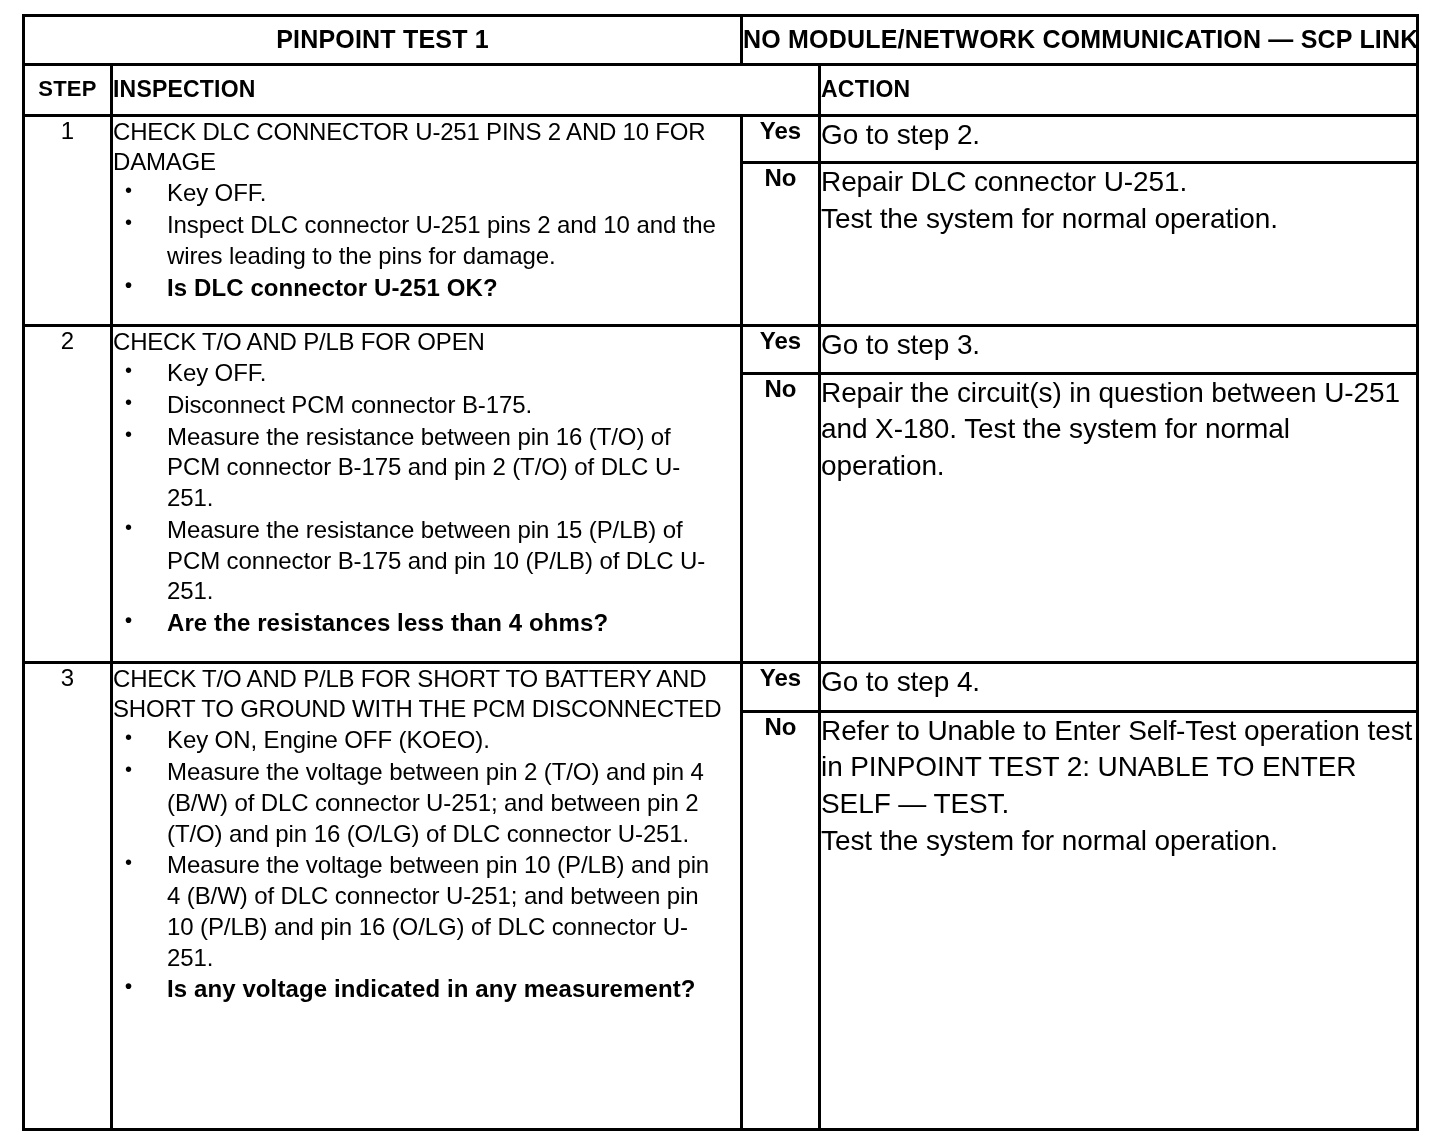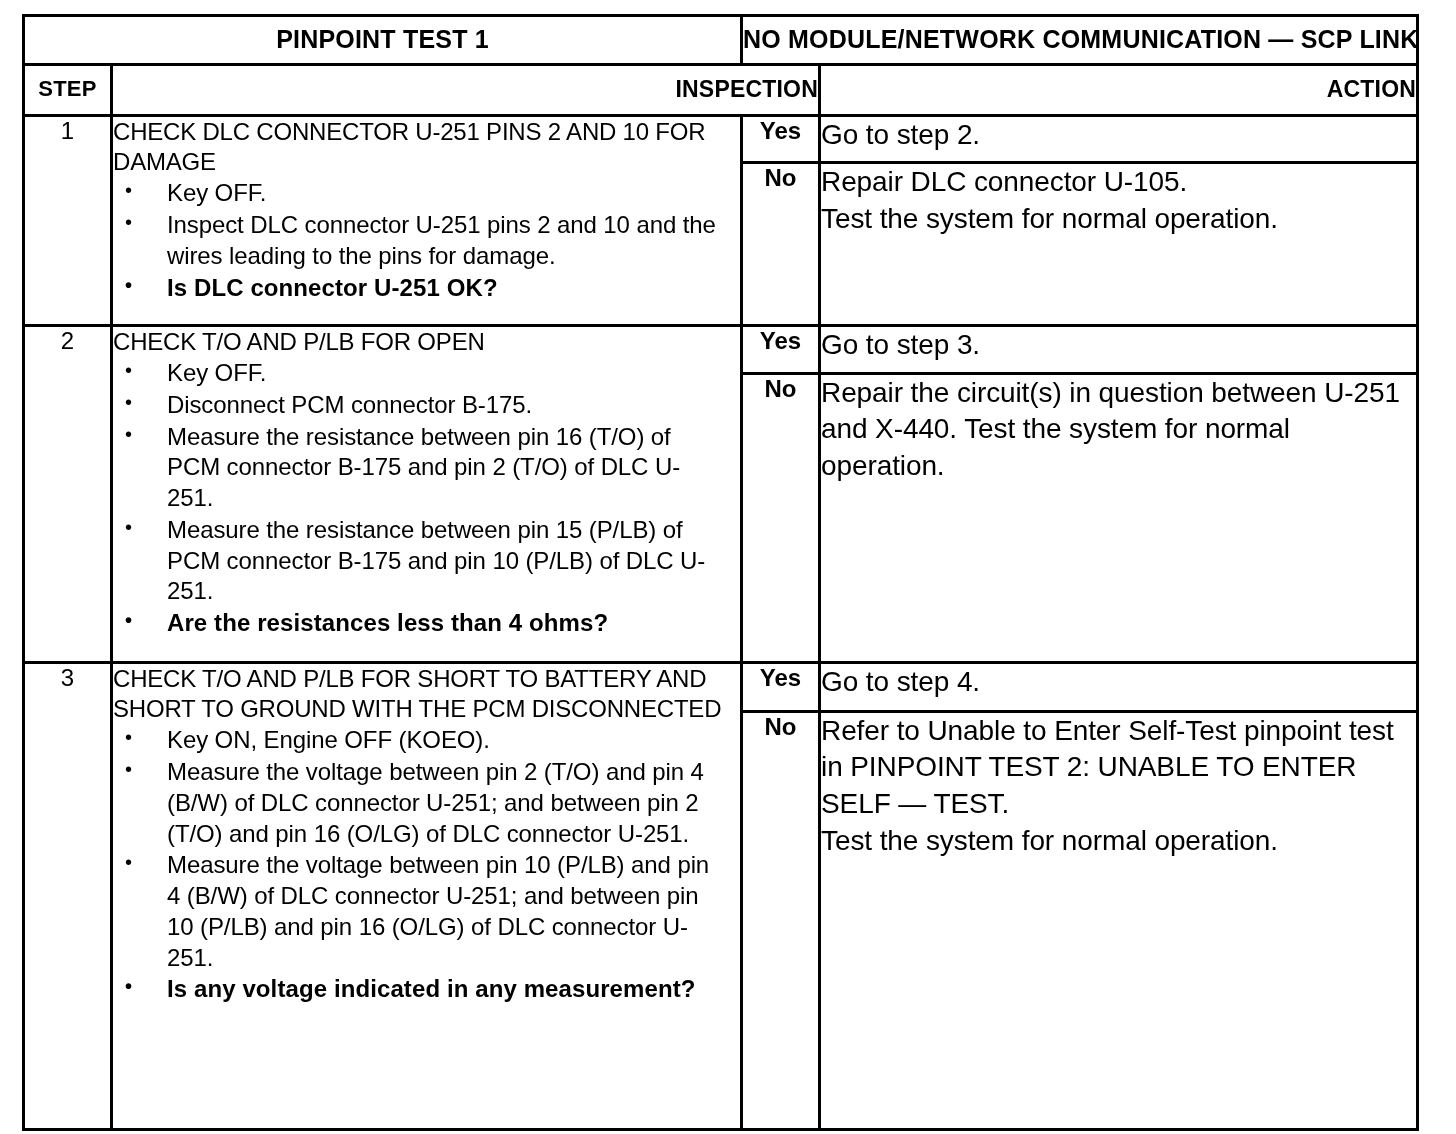"INSPECTION" .hdr-left { text-align: right -> left }
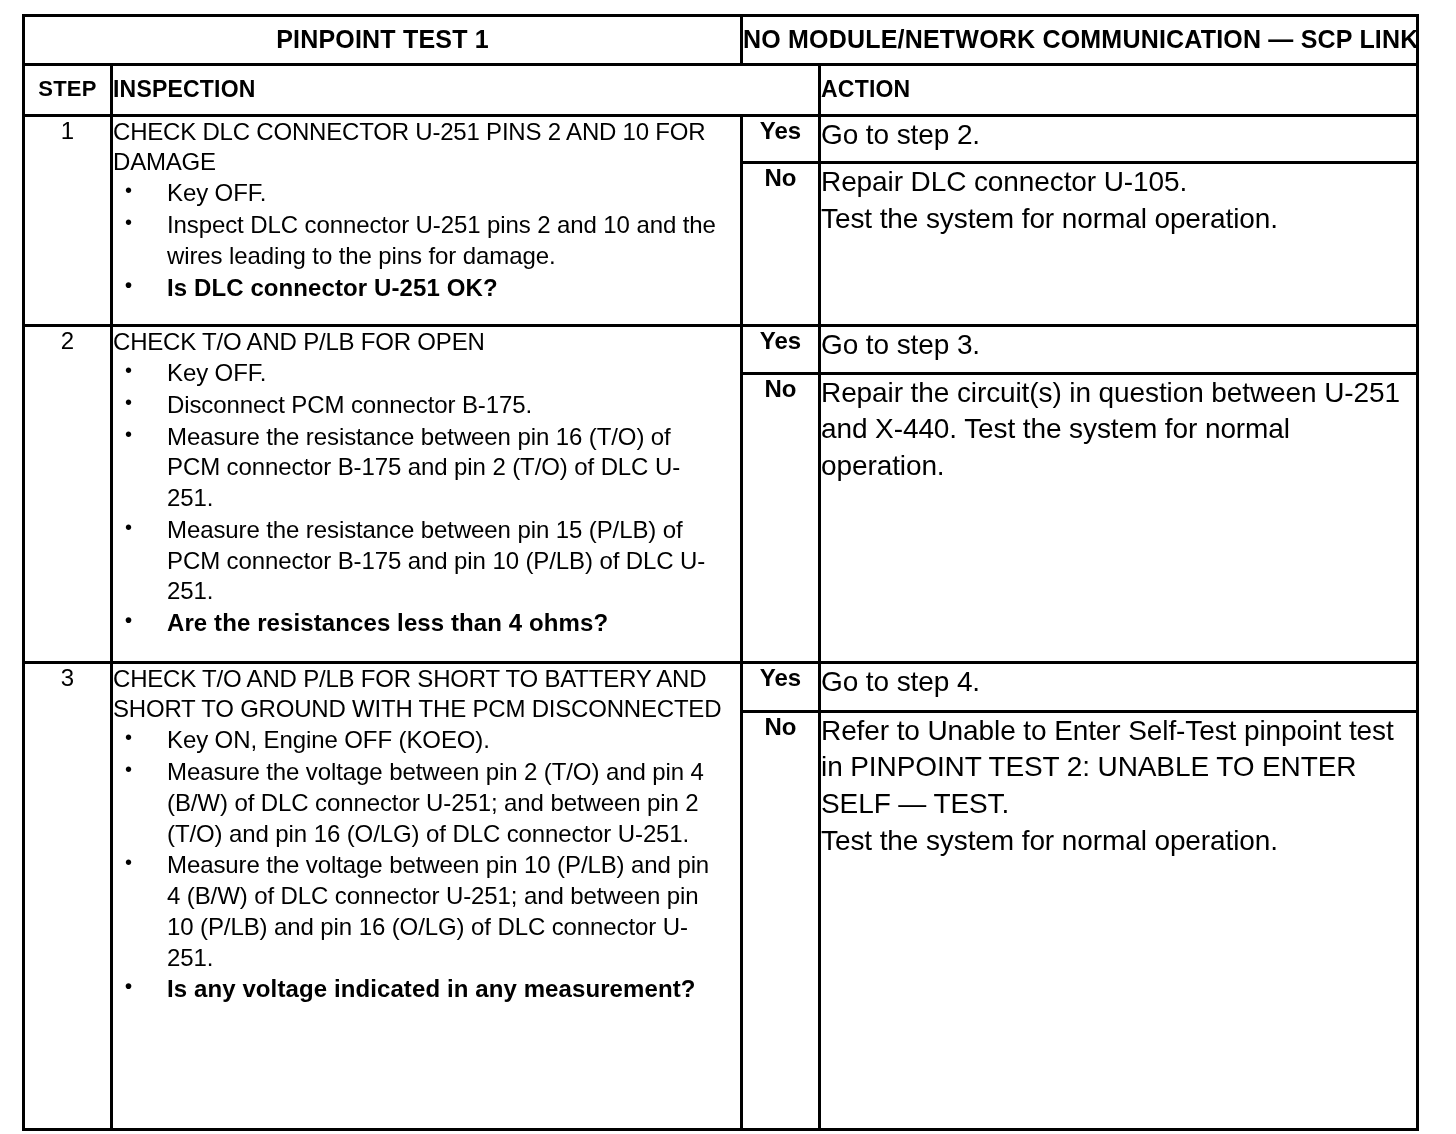"Repair DLC connector U-105." p { text: U-105 -> U-251 }
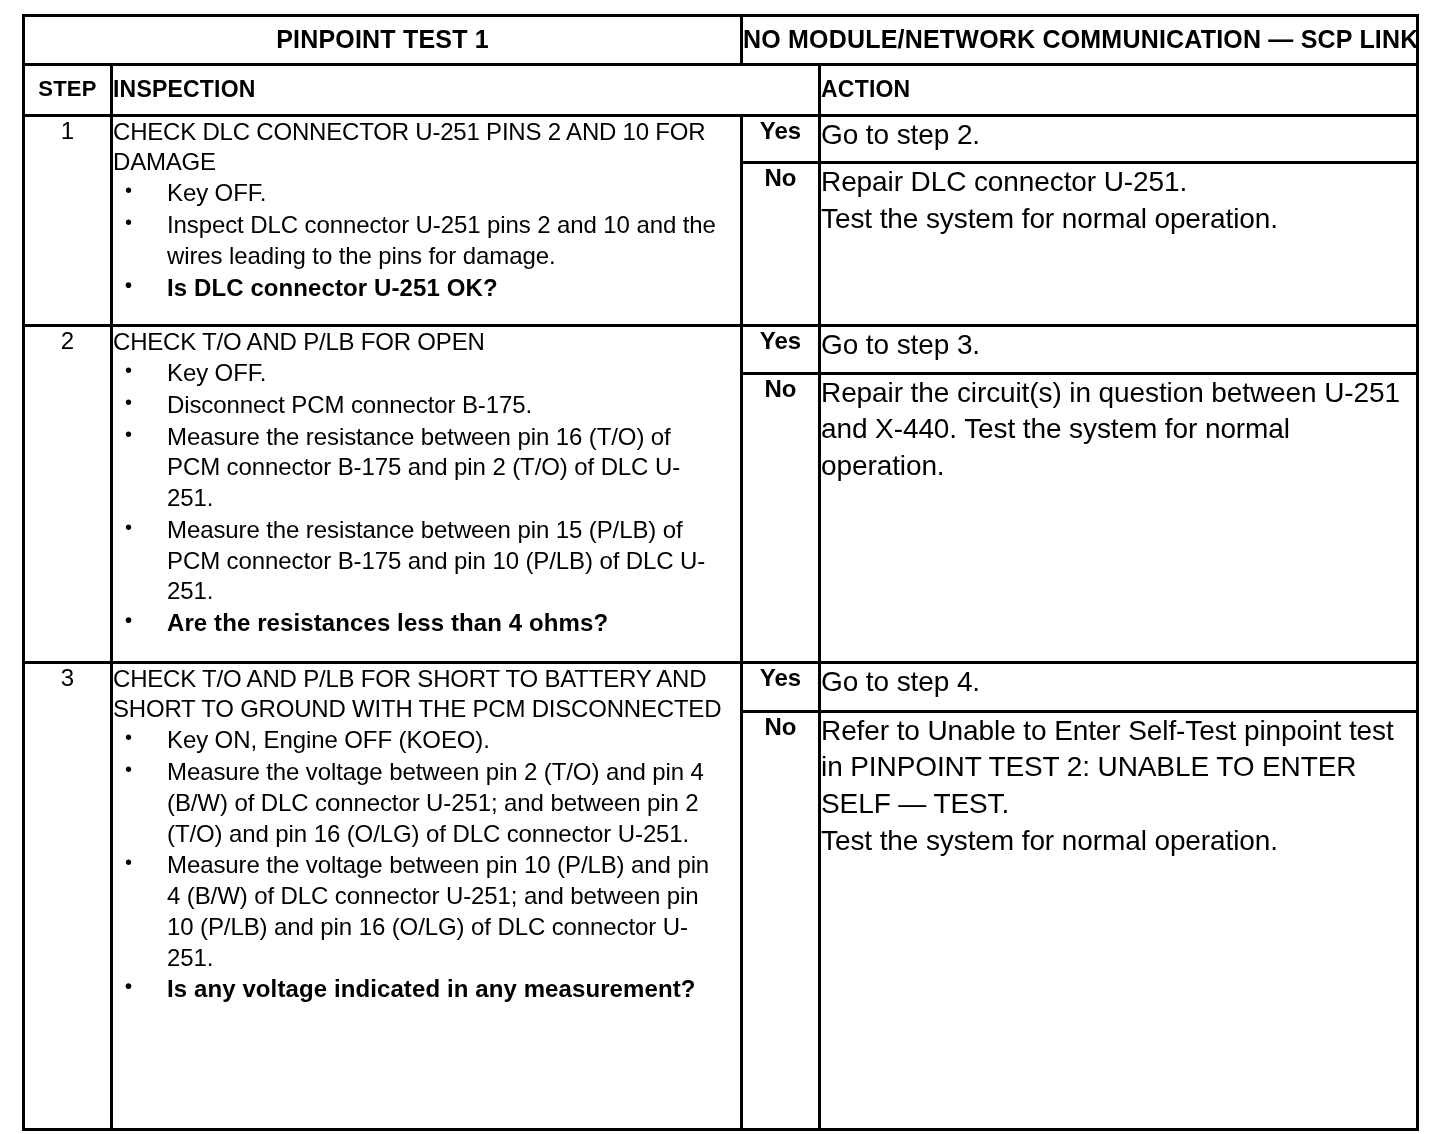"Repair the circuit(s) in question" p { text: X-440 -> X-180 }
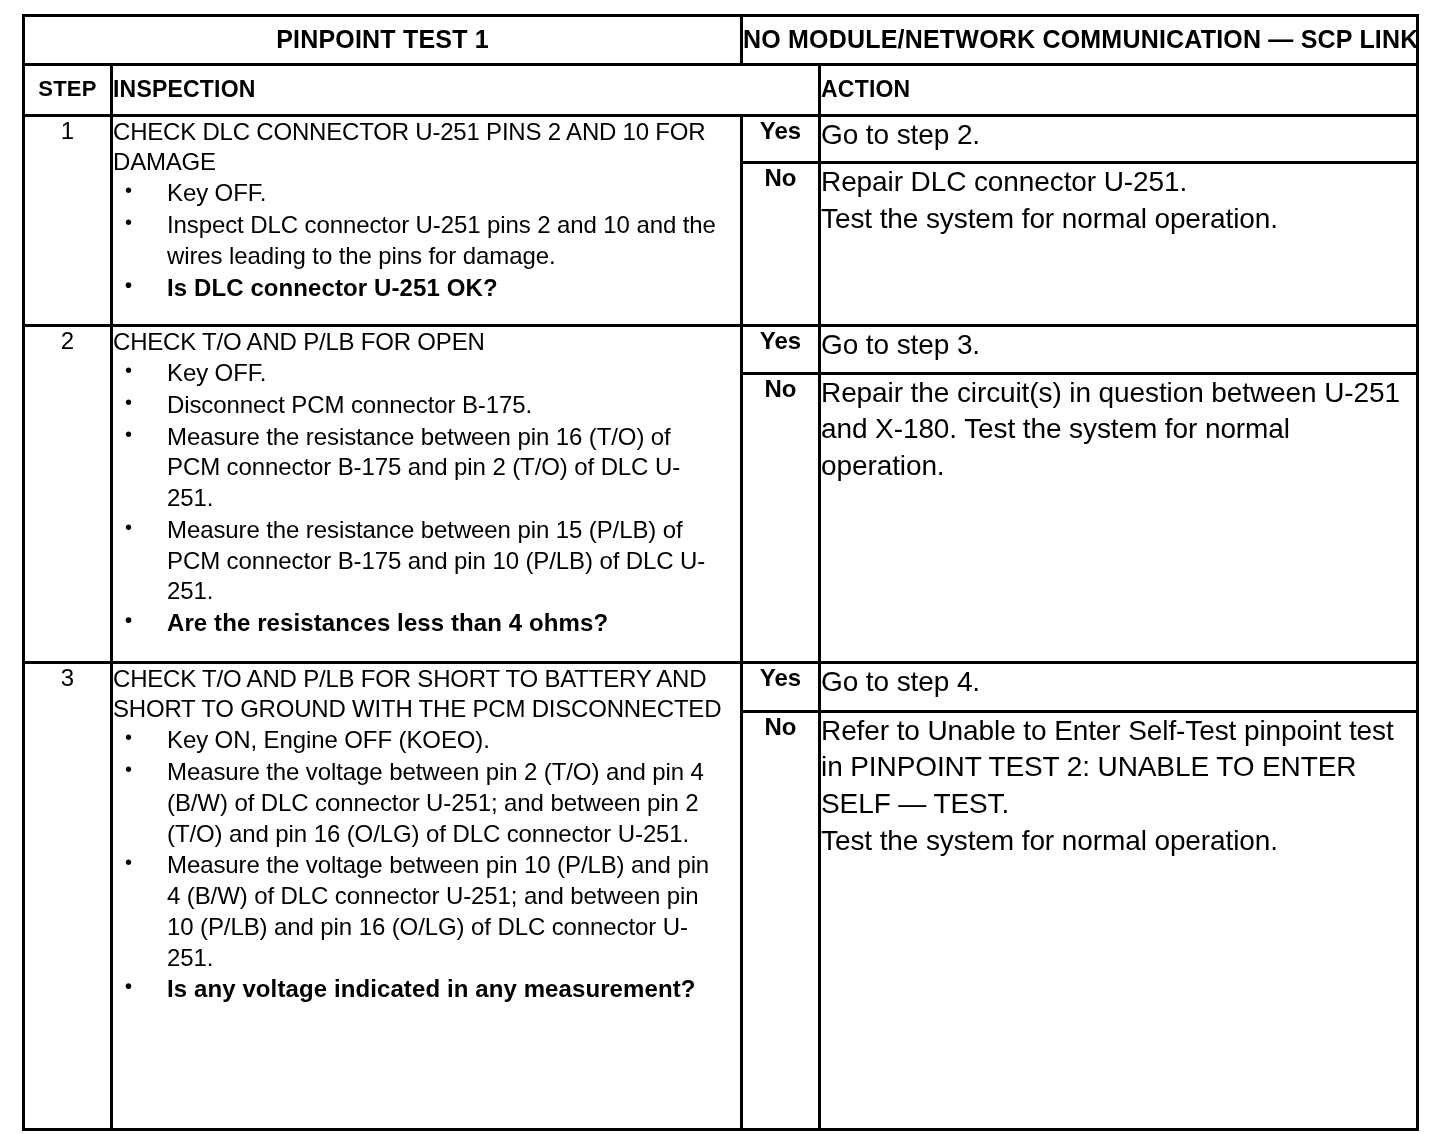"Refer to Unable to Enter" p { text: pinpoint -> operation }
